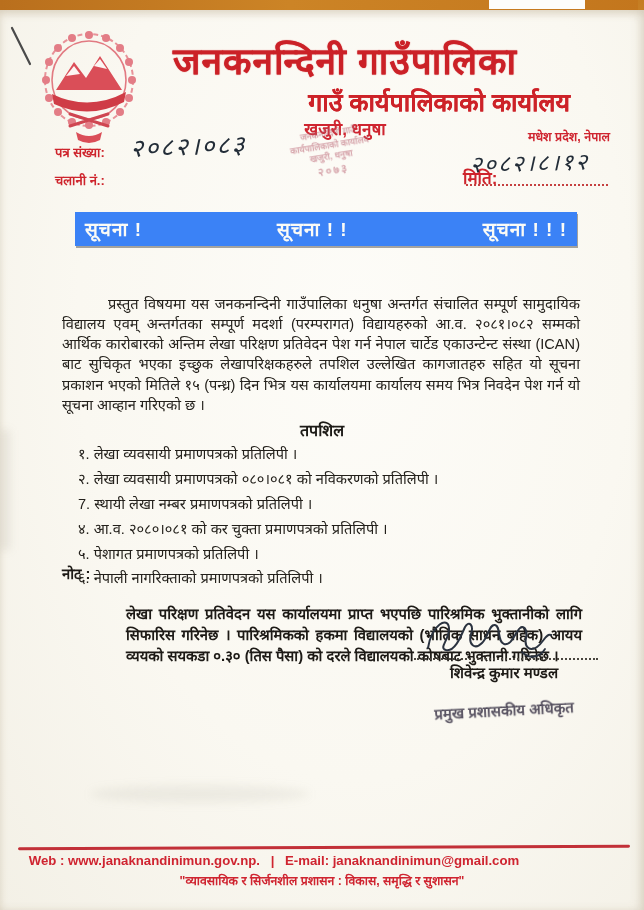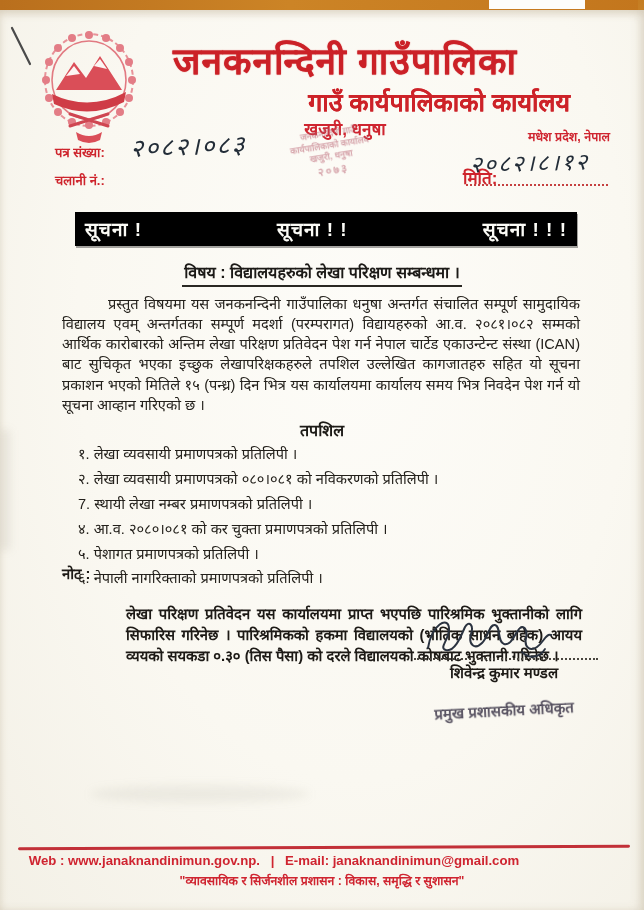"सूचना !" .banner { background: #000000 -> #3b82f6 }
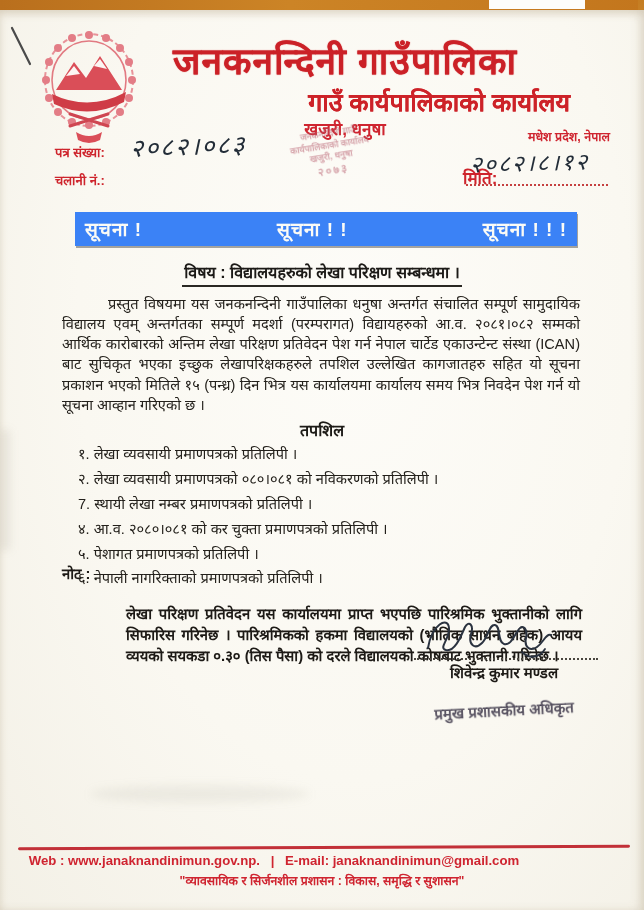"विषय : विद्यालयहरुको लेखा परिक्षण" div.subject-wrap { html: <div> <span>विषय : विद्यालयहरुको लेखा परिक्षण सम्बन्धमा ।</span> </div> -> none }
